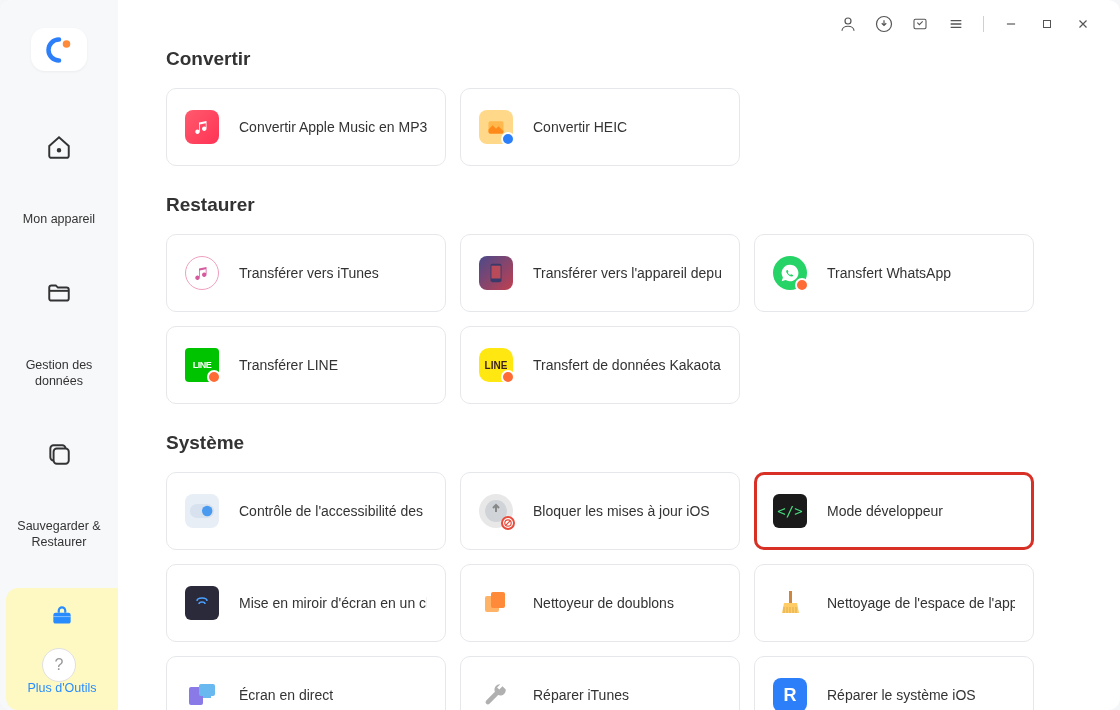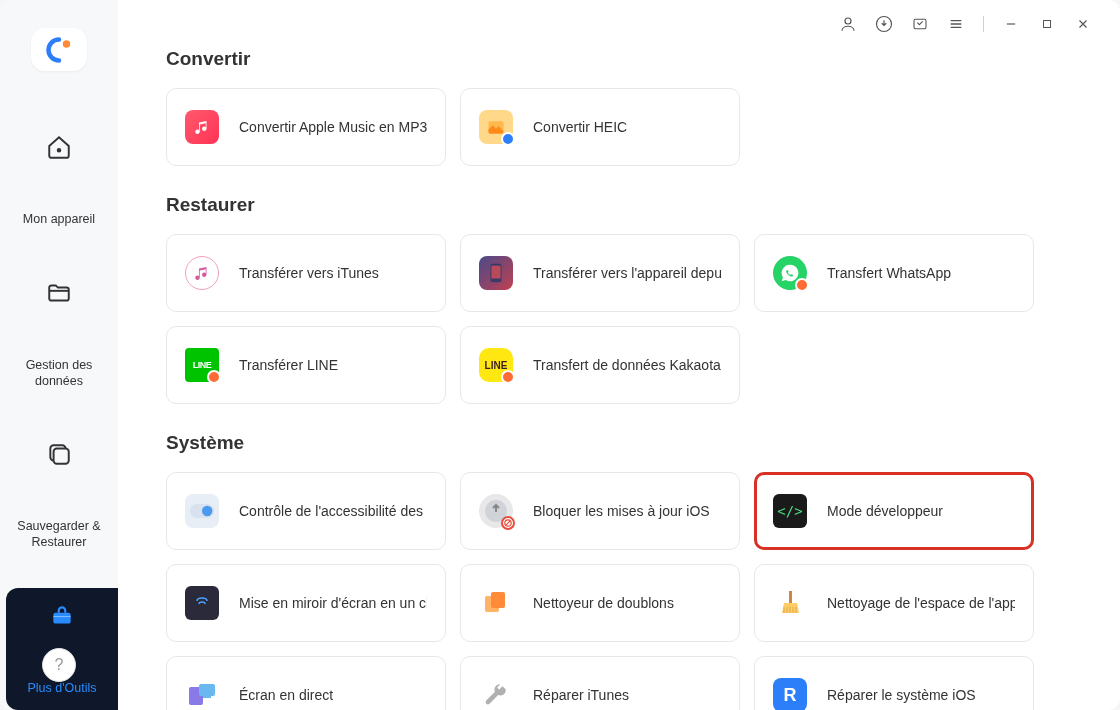"Plus d'Outils" .nav-item.active { background: #0f172a -> #fef9c3 }
